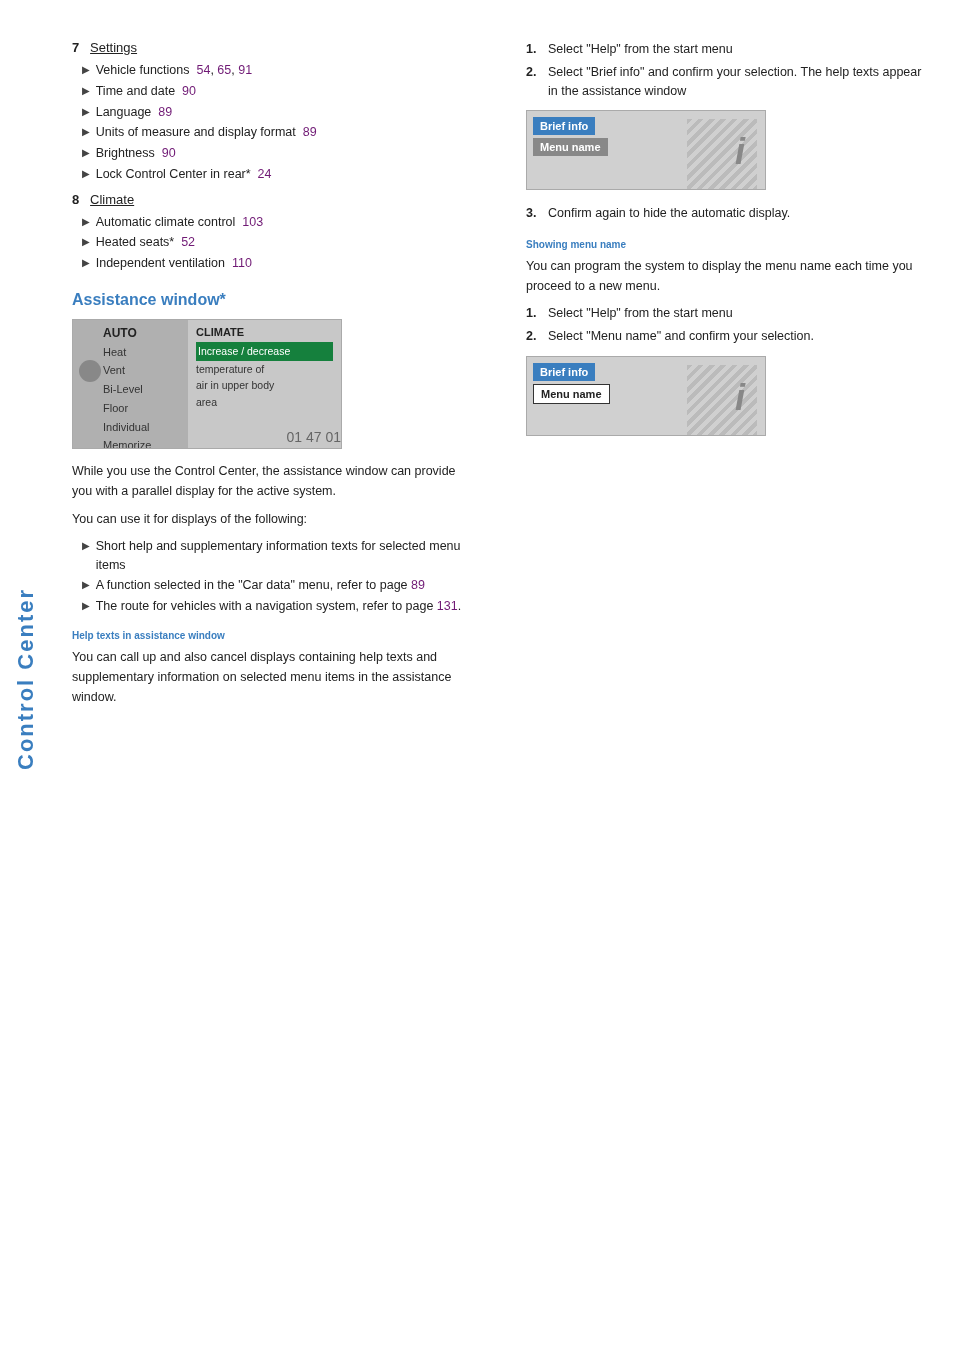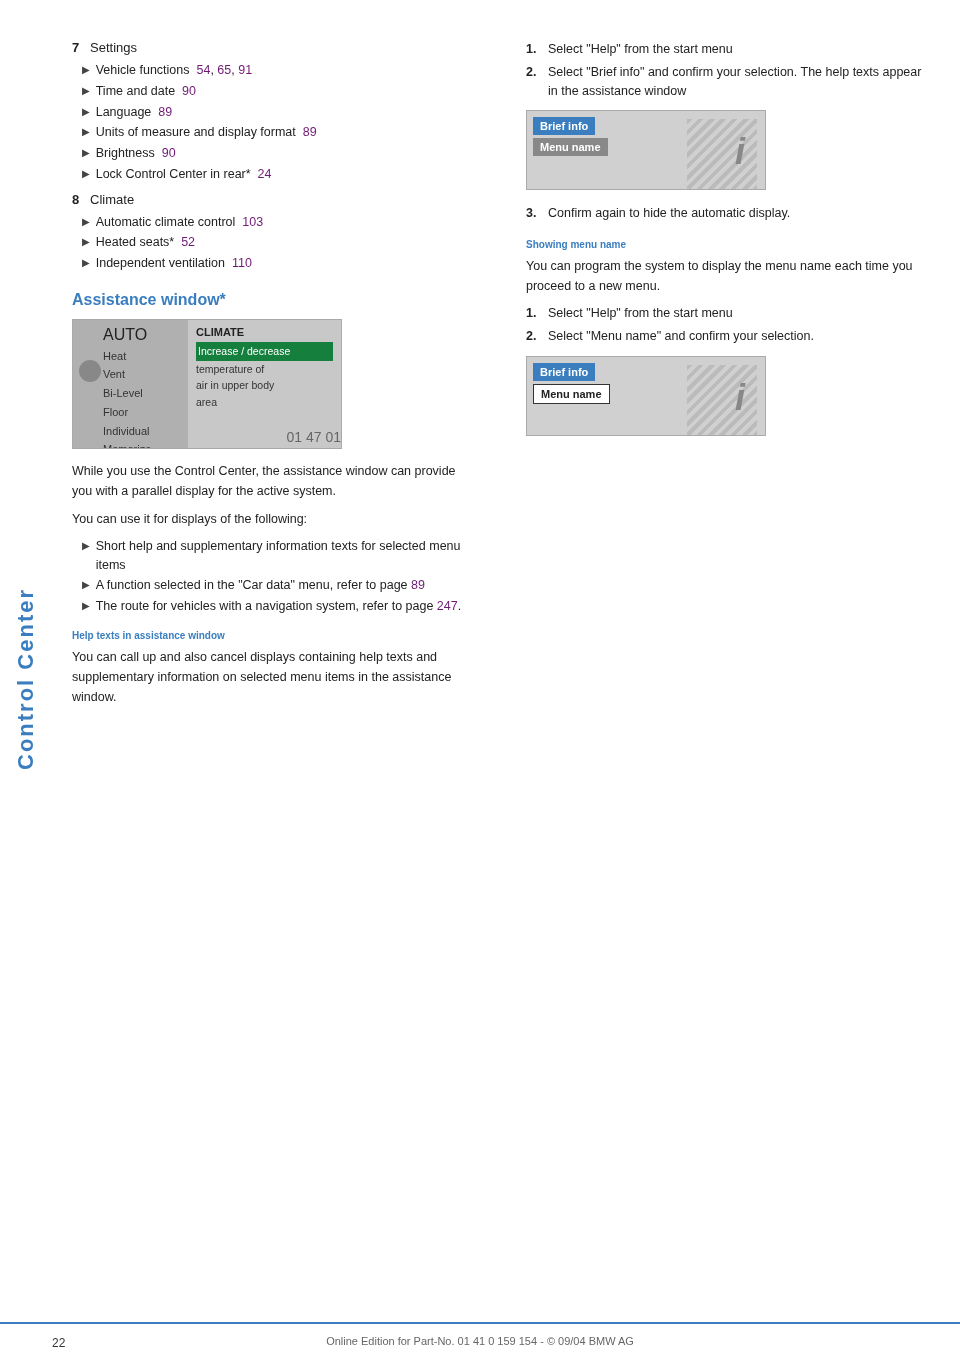"Settings" .section-title { text-decoration: none -> underline }
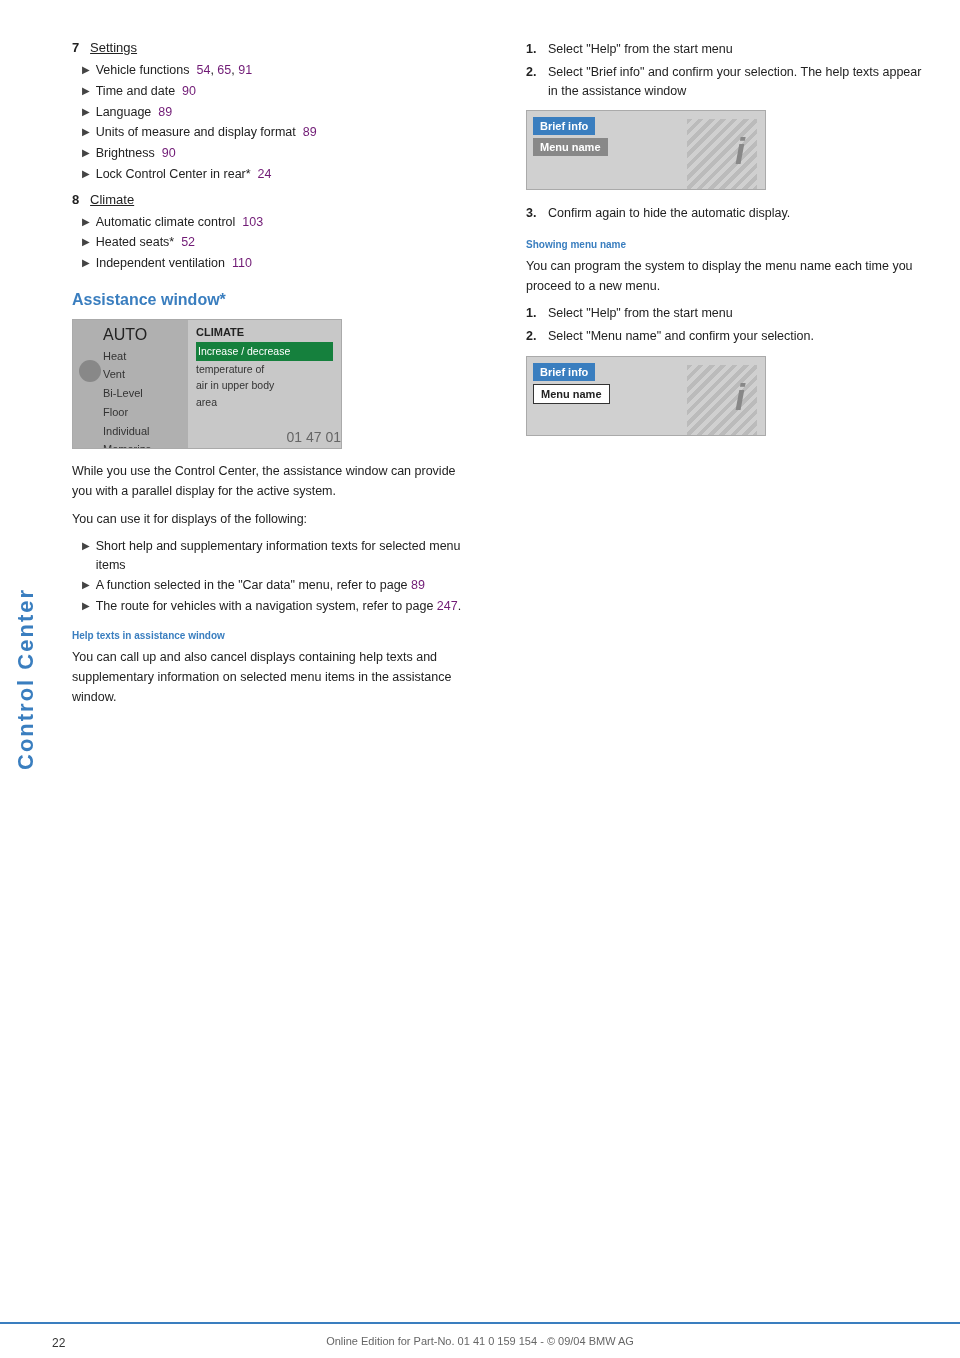"AUTO" .screenshot-left .auto-label { font-size: 16px -> 12px; font-weight: normal -> bold }
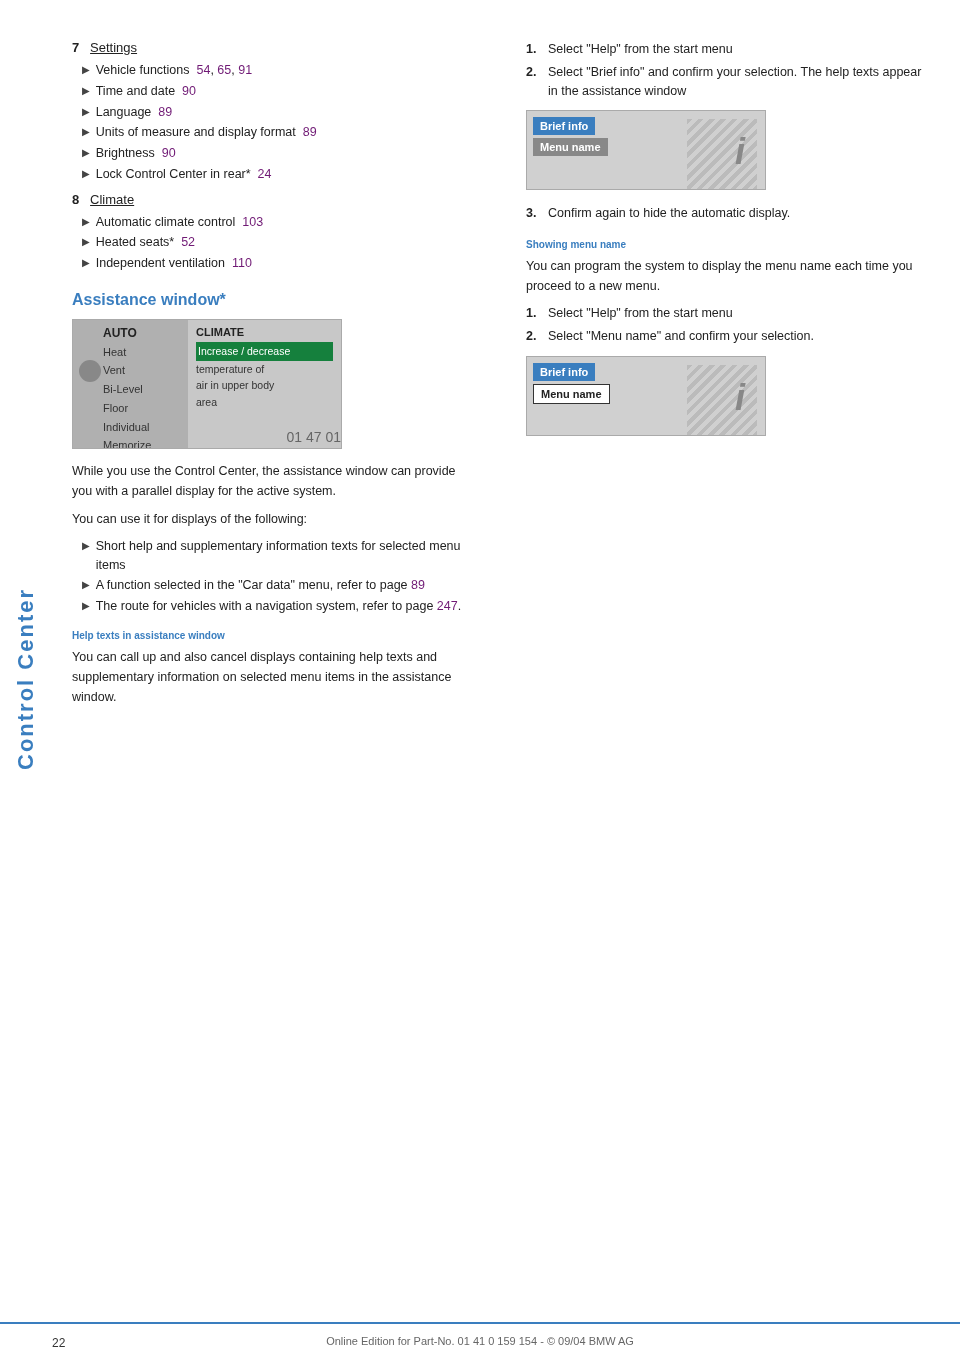"247" a.link-blue { text: 247 -> 131 }
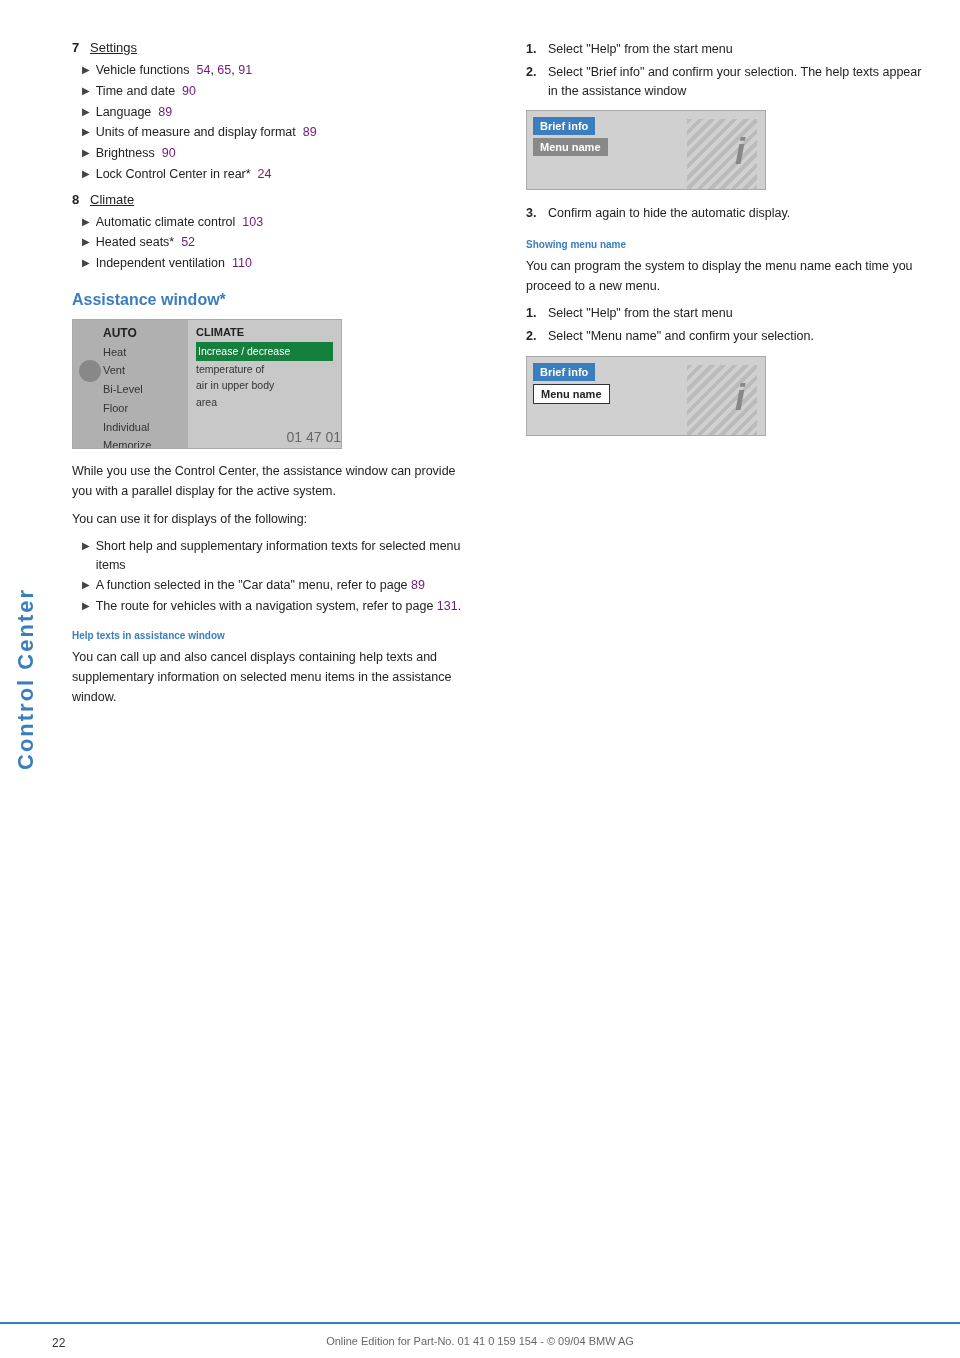"22" div.page-footer { html: <div> <span>22</span> <span>Online Edition for Part-No. 01 41 0 159 154 - © 09/04 BMW AG</span> </div> -> none }
